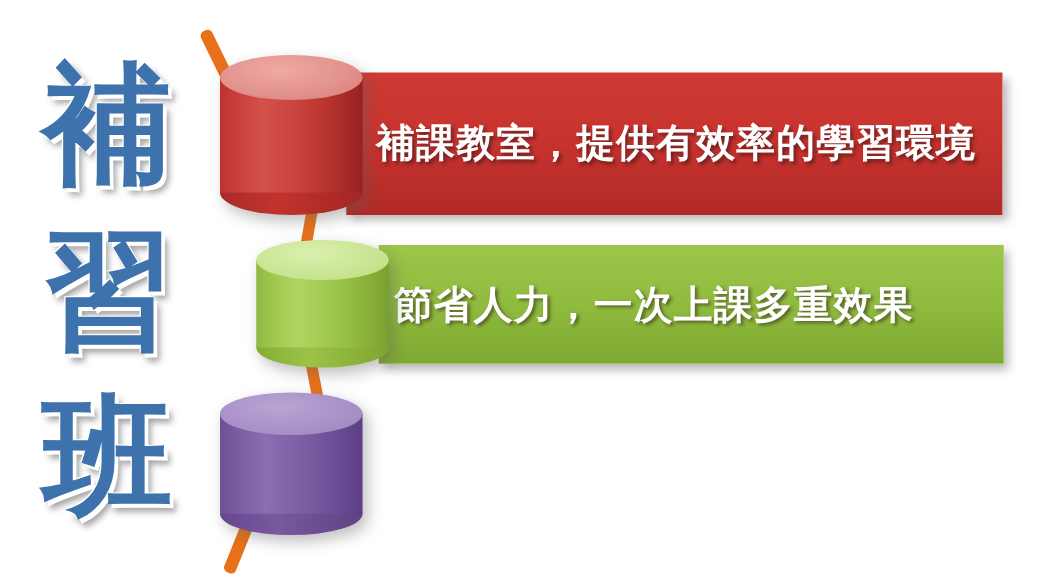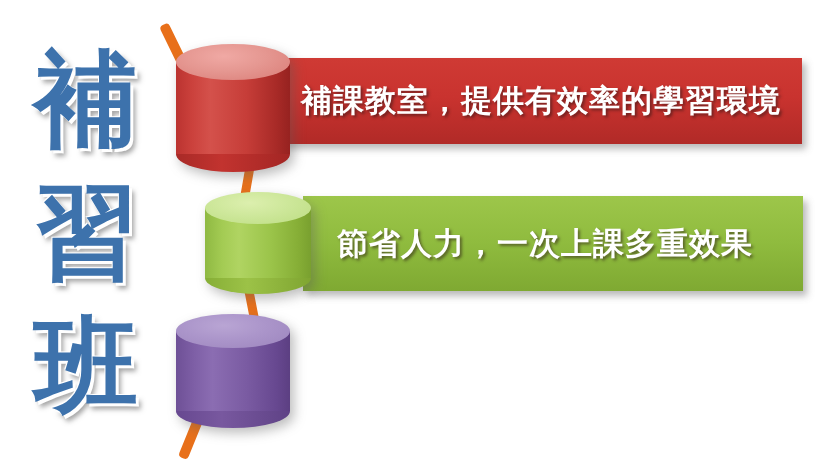"補課教室，提供有效率的學習環境" #bar-red { height: 86px -> 114px }
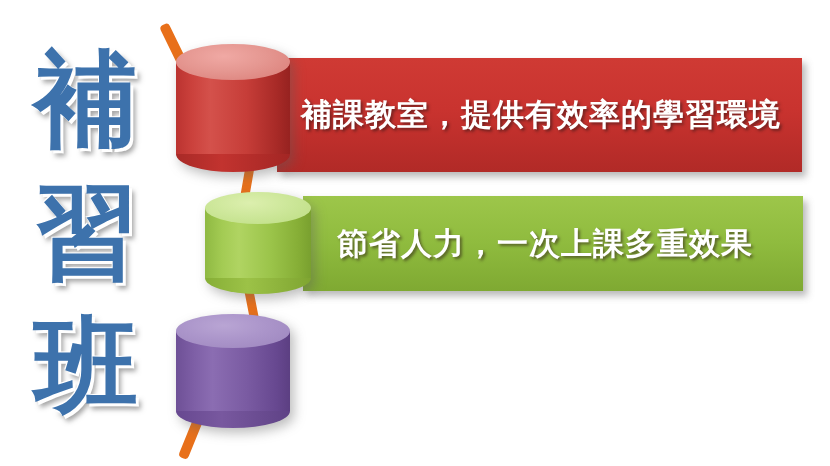"節省人力，一次上課多重效果" #bar-green .bar-label { margin-left: 34px -> 12px }
